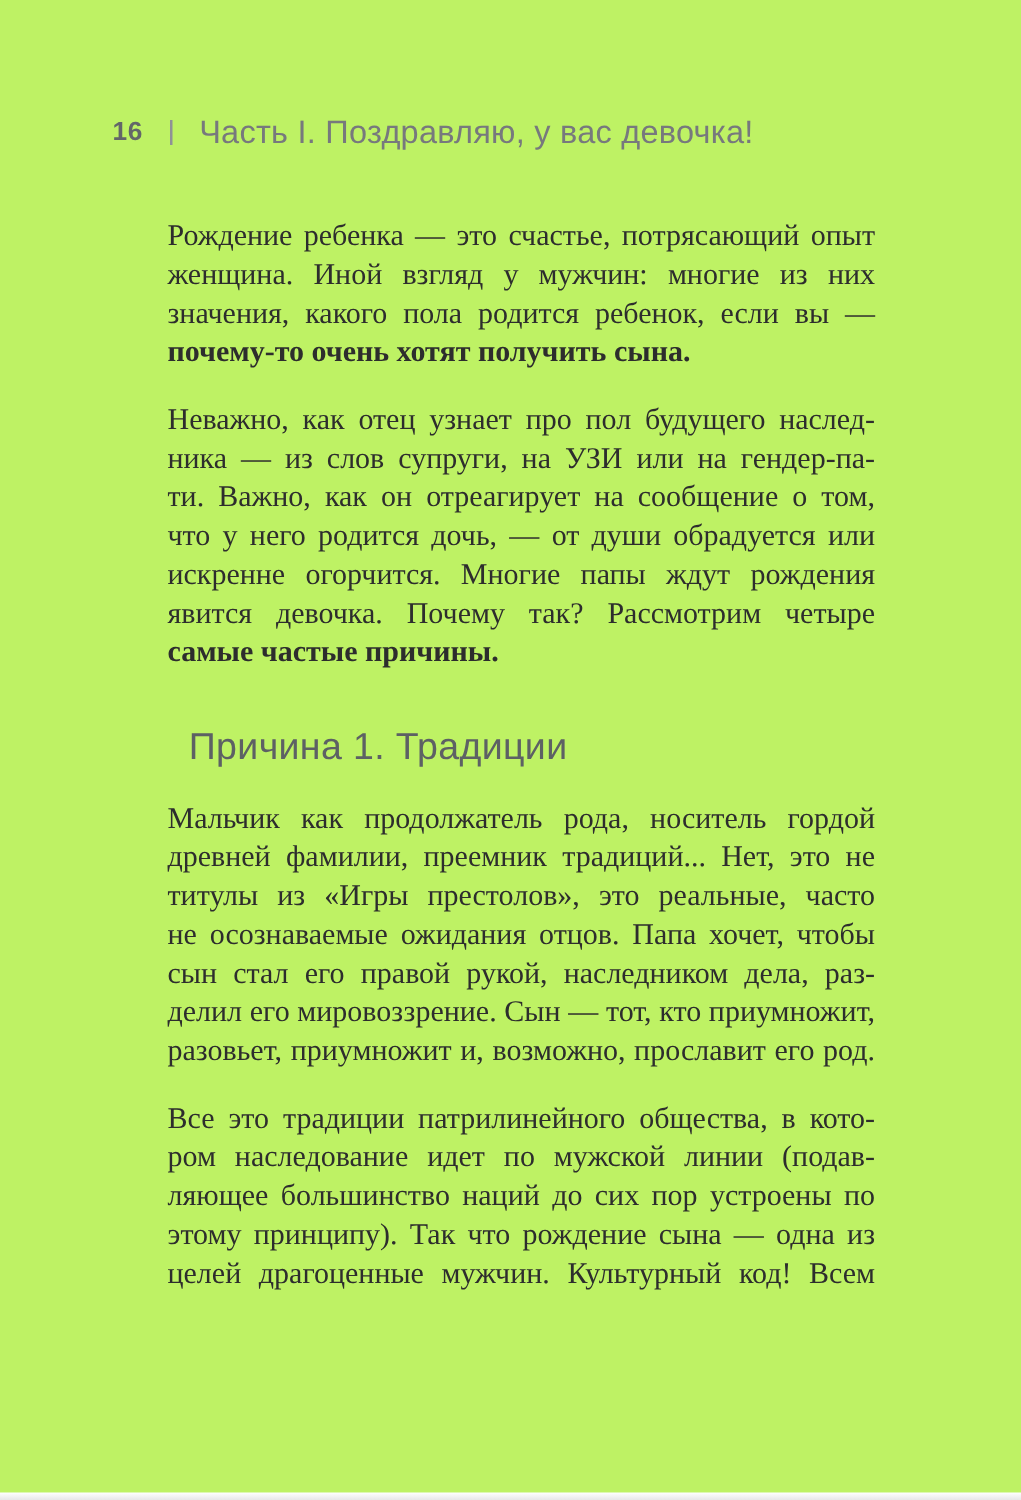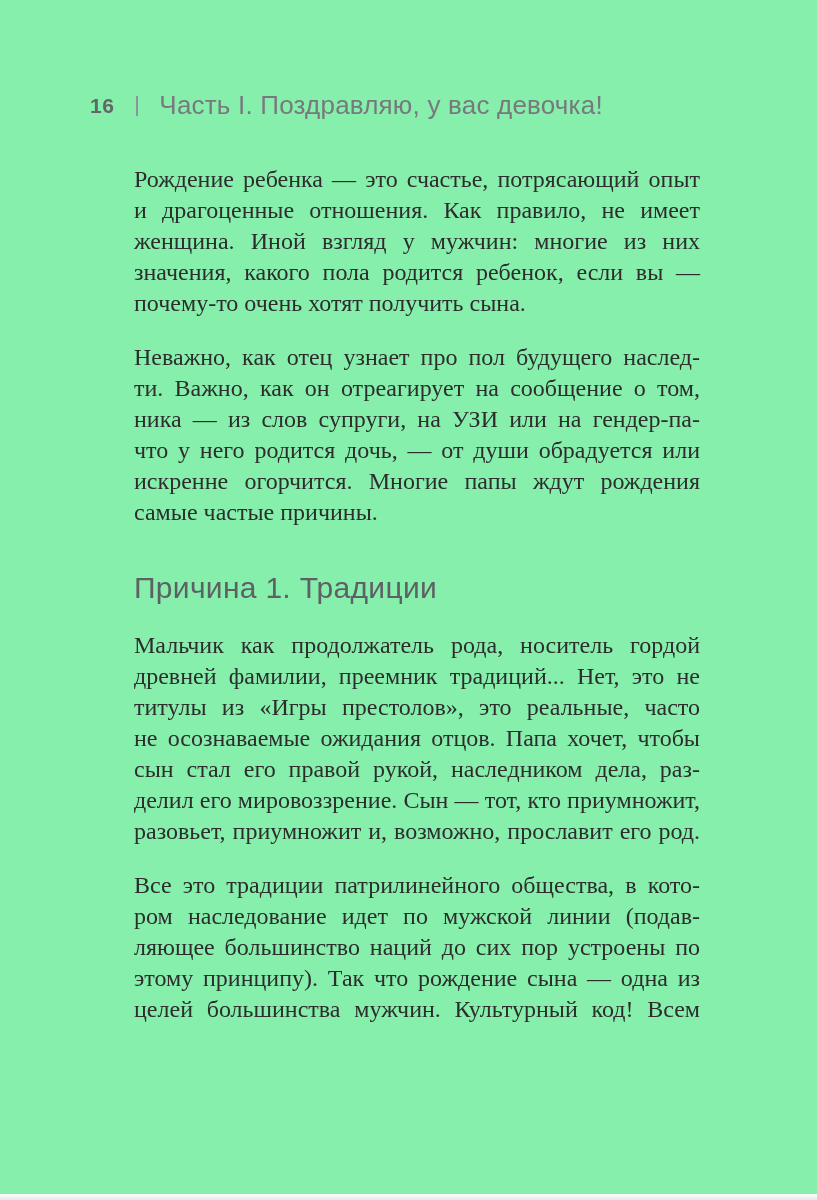"16" .page { background: #86efac -> #bef264 }
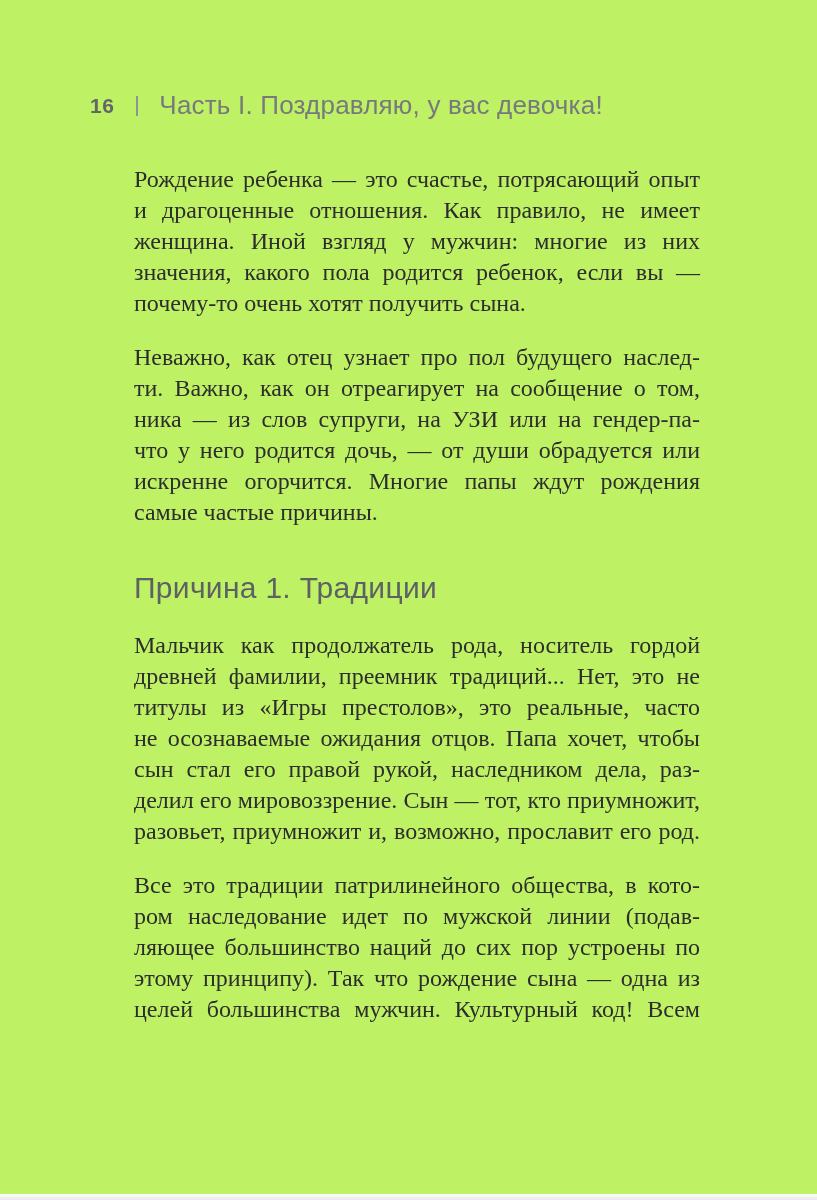"Рождение ребенка — это счастье," .text-column { top: 164px -> 174px }
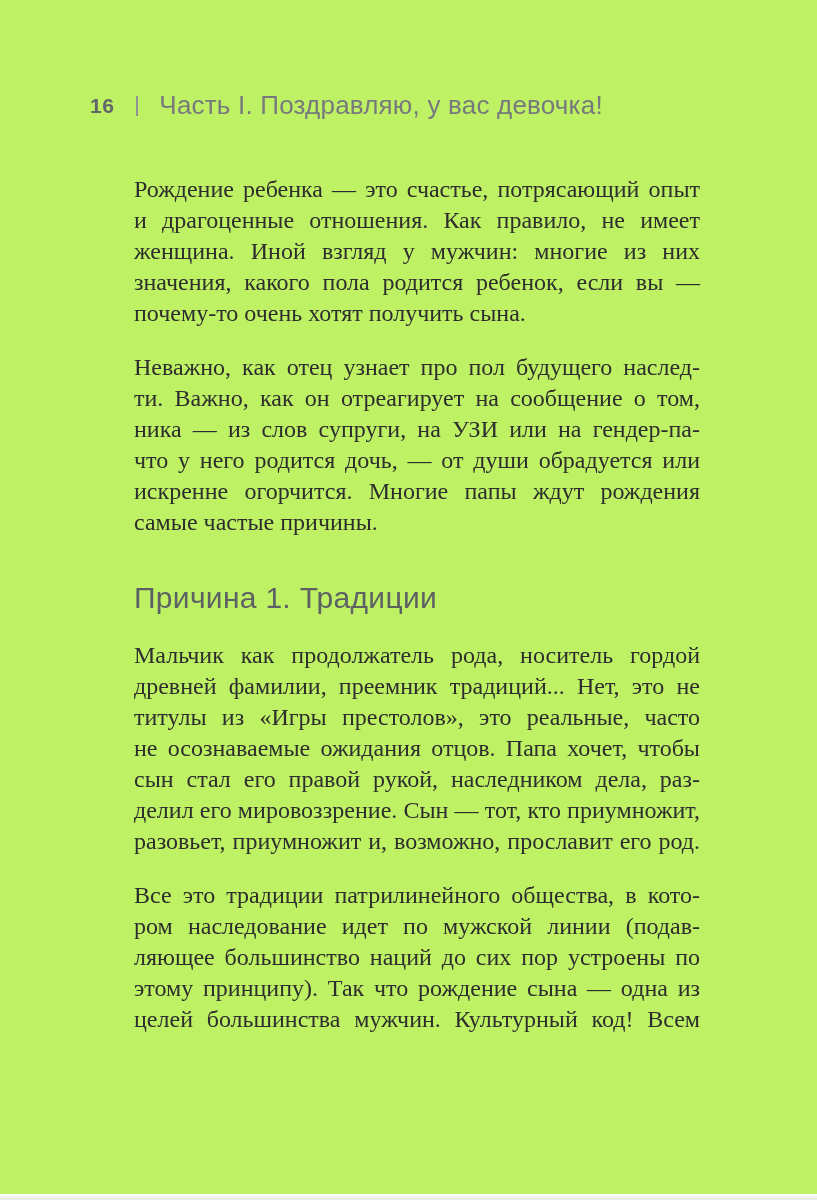"и драгоценные отношения. Как правило," div.line { html: <div>и драгоценные отношения. Как правило, не имеет</div> -> none }
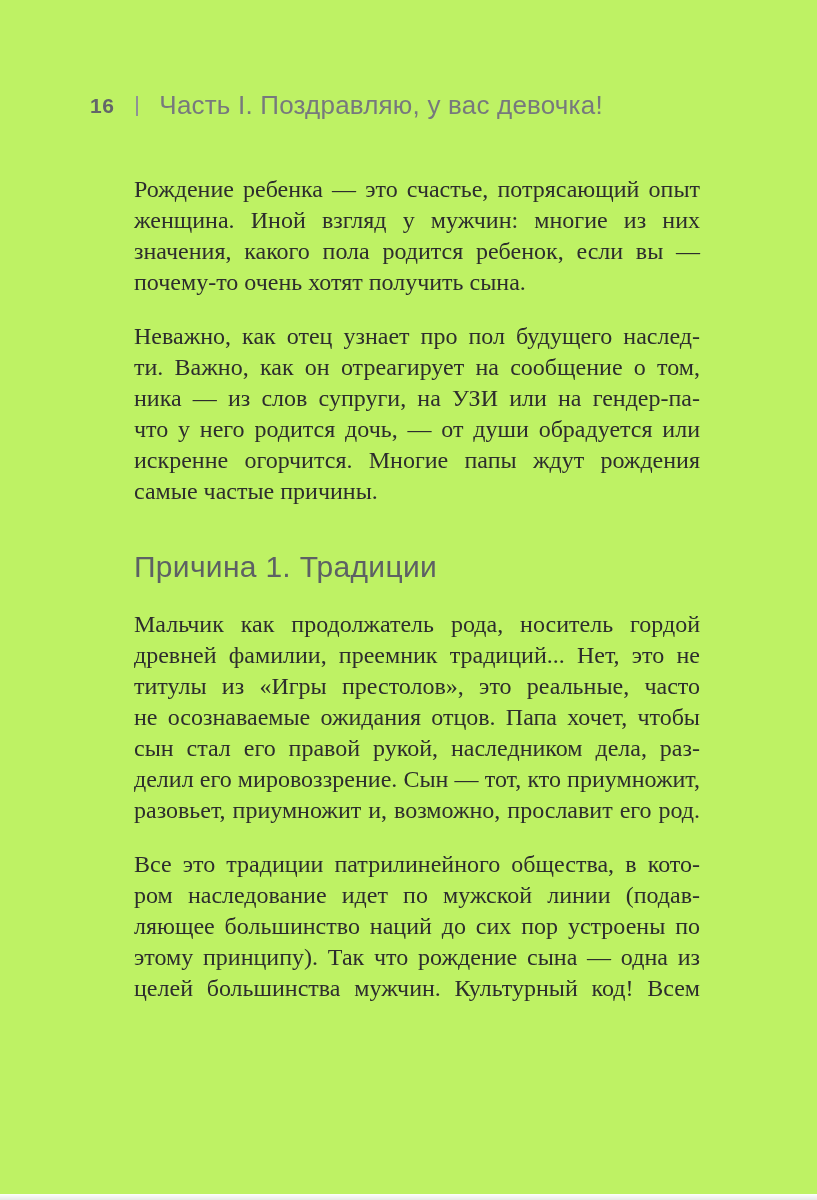"почему-то очень хотят получить сына." .line--end { font-weight: none -> bold }
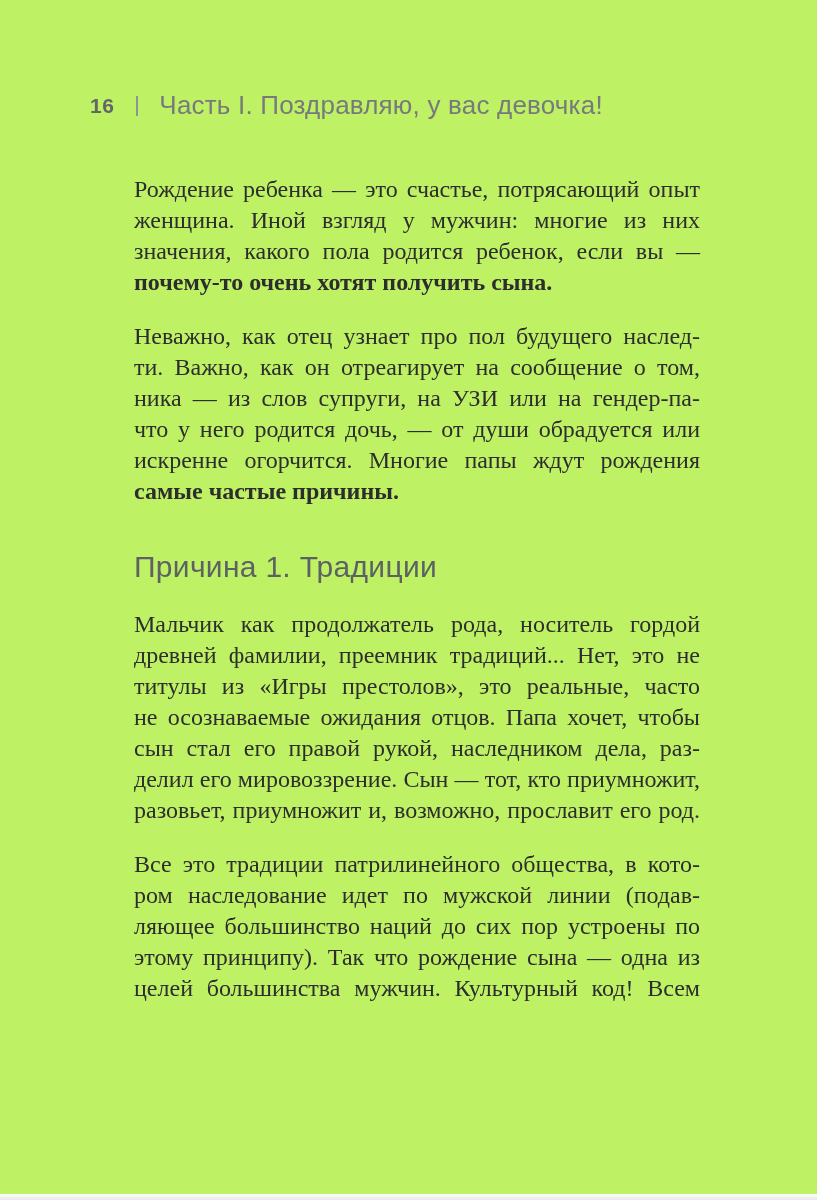"ти. Важно, как он отреагирует" div.line { order: before "ника — из слов супруги," -> after "ника — из слов супруги," }
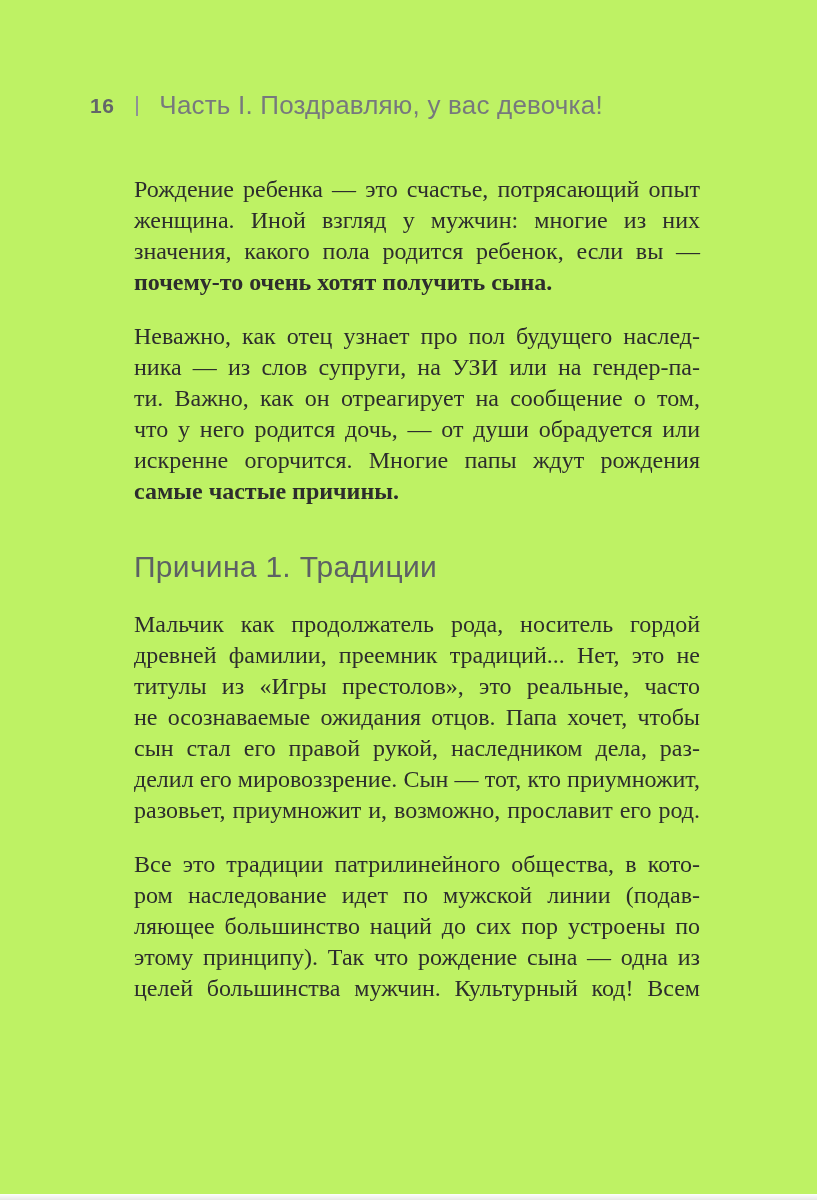"явится девочка. Почему так? Рассмотрим" div.line { html: none -> <div>явится девочка. Почему так? Рассмотрим четыре</div> }
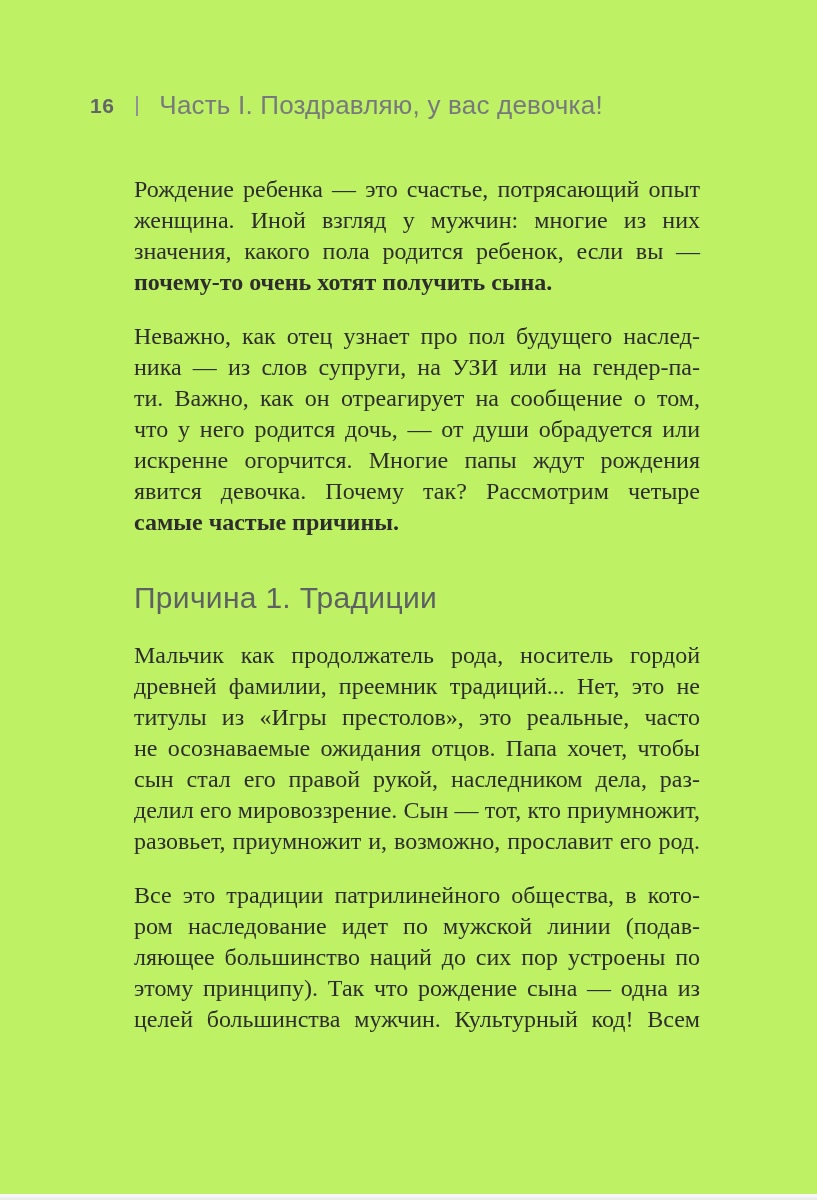"Причина 1. Традиции" .section-heading { margin: 42px 0 24px 0 -> 42px 0 24px 17px }
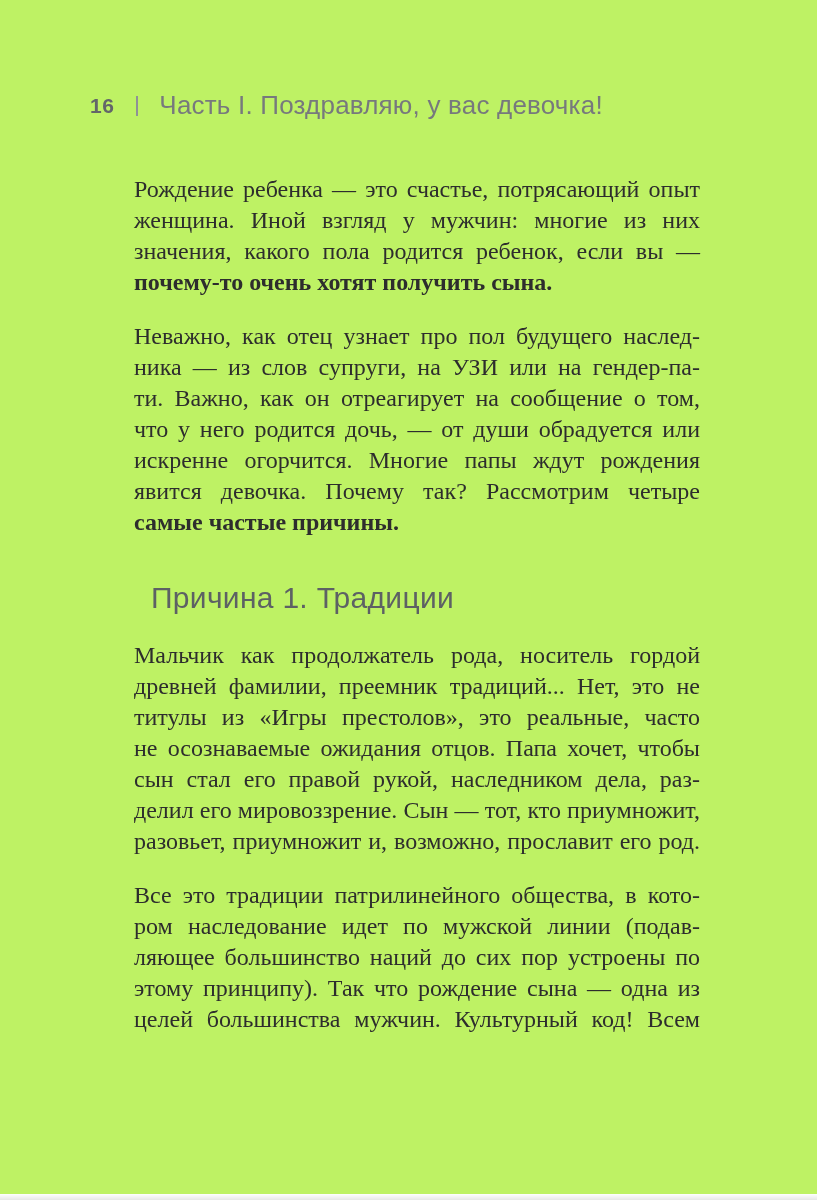"целей большинства мужчин. Культурный" div.line { text: большинства -> драгоценные }
